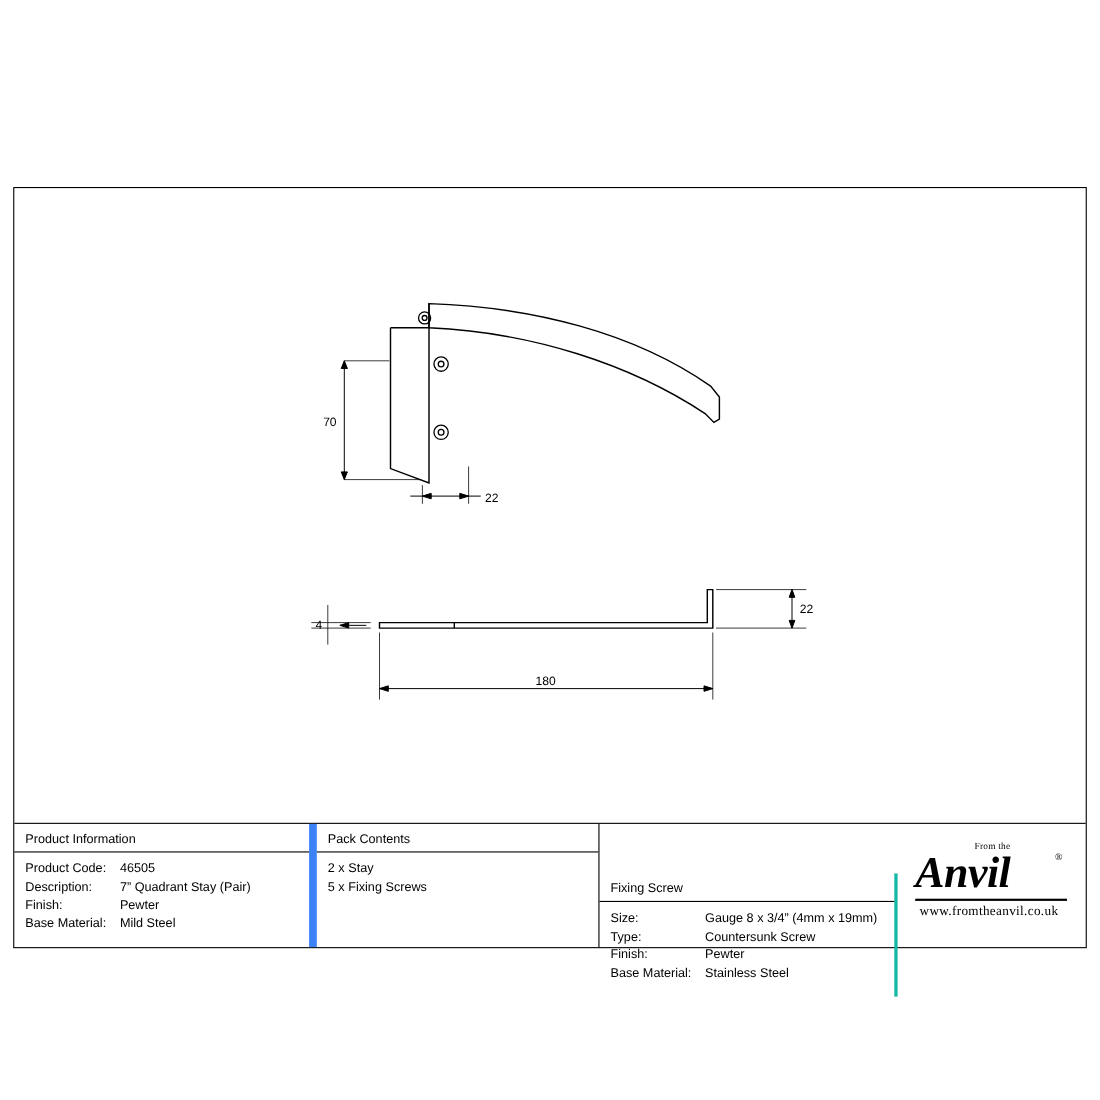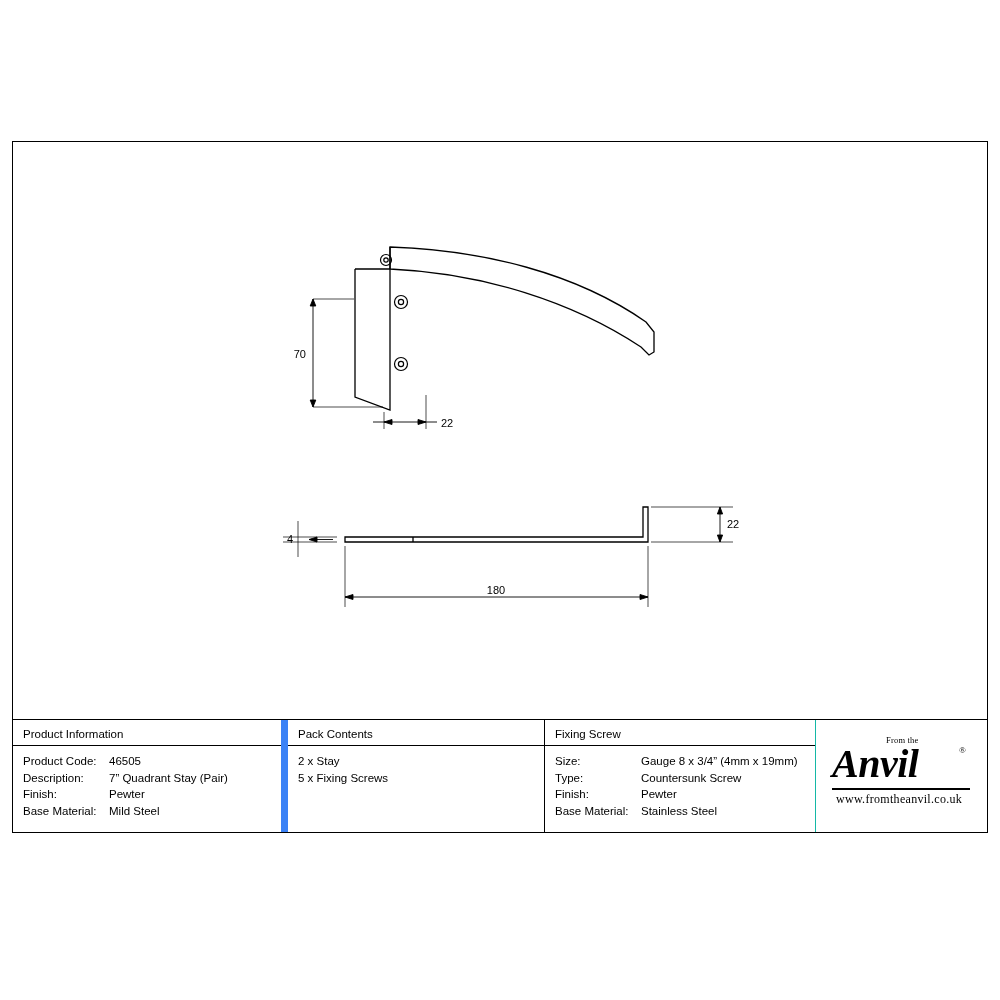"70" #sheet { top: 141px -> 170px }
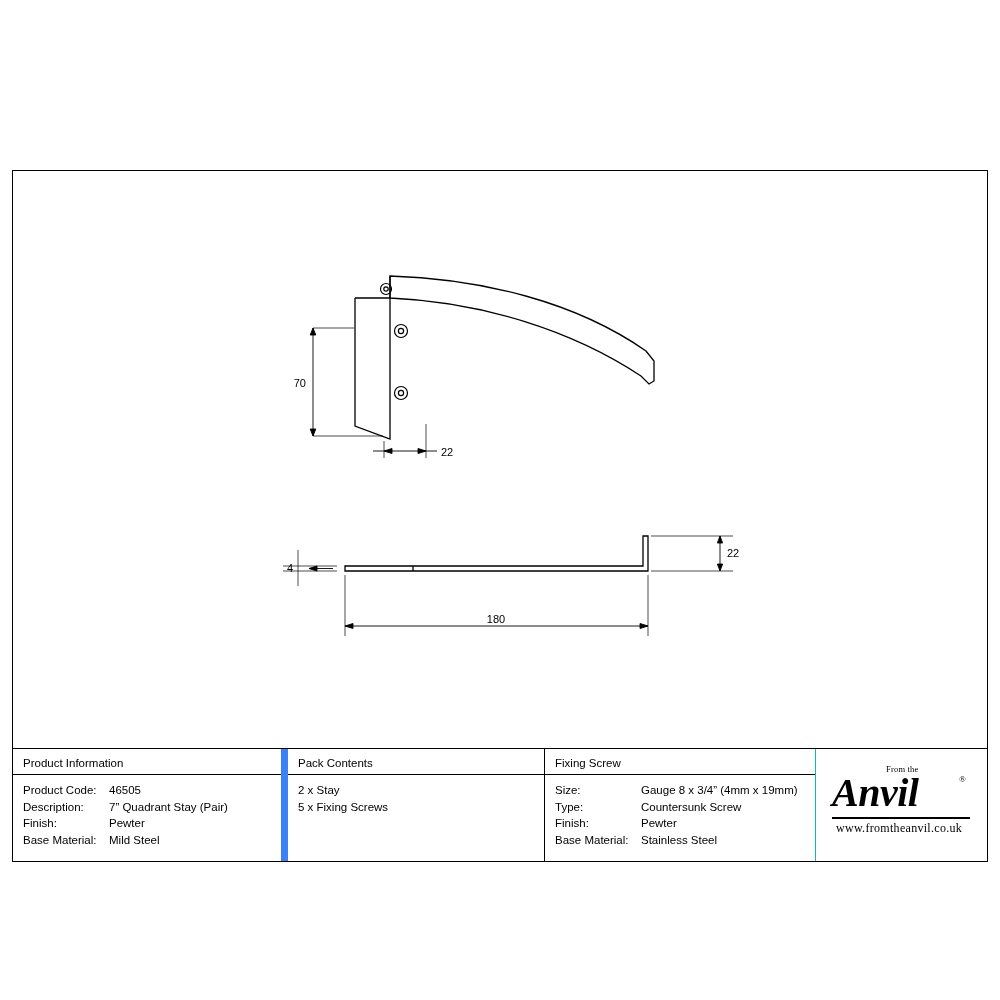"Fixing Screw" .col-screw { border-right: 1px solid #14b8a6 -> 3px solid #14b8a6; margin-top: none -> 45px }
